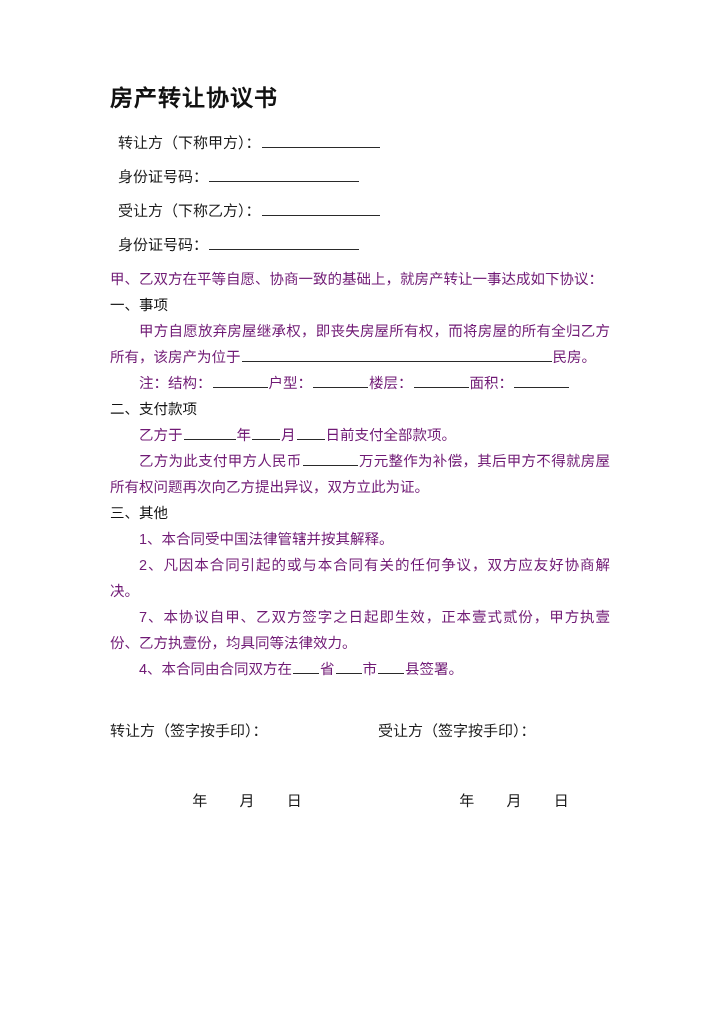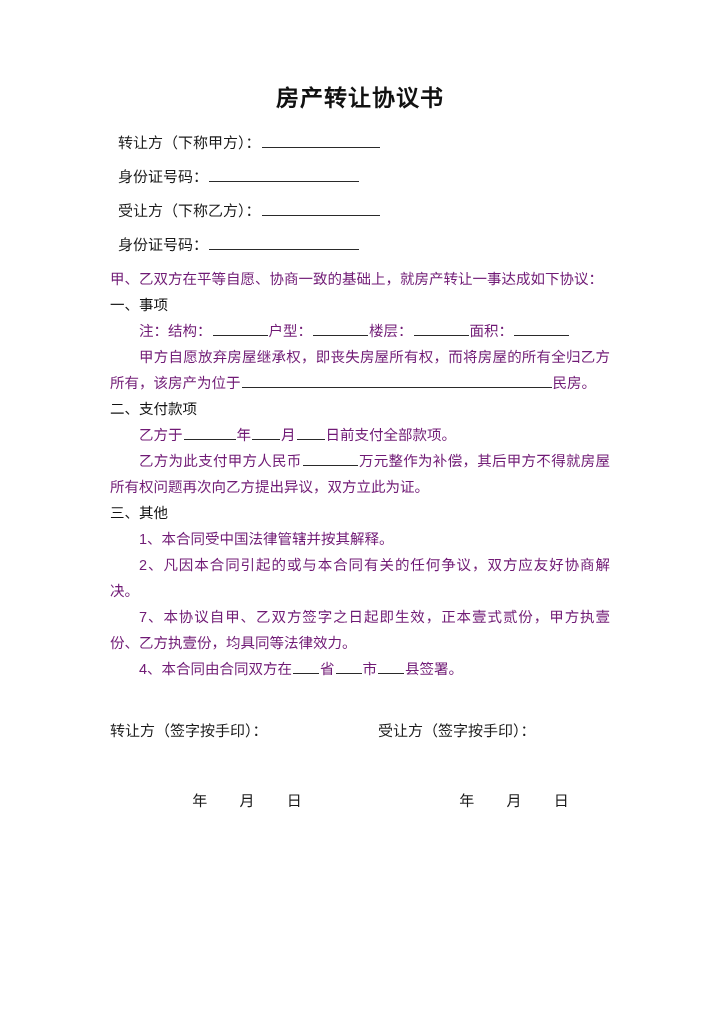"房产转让协议书" .doc-title { text-align: center -> none }
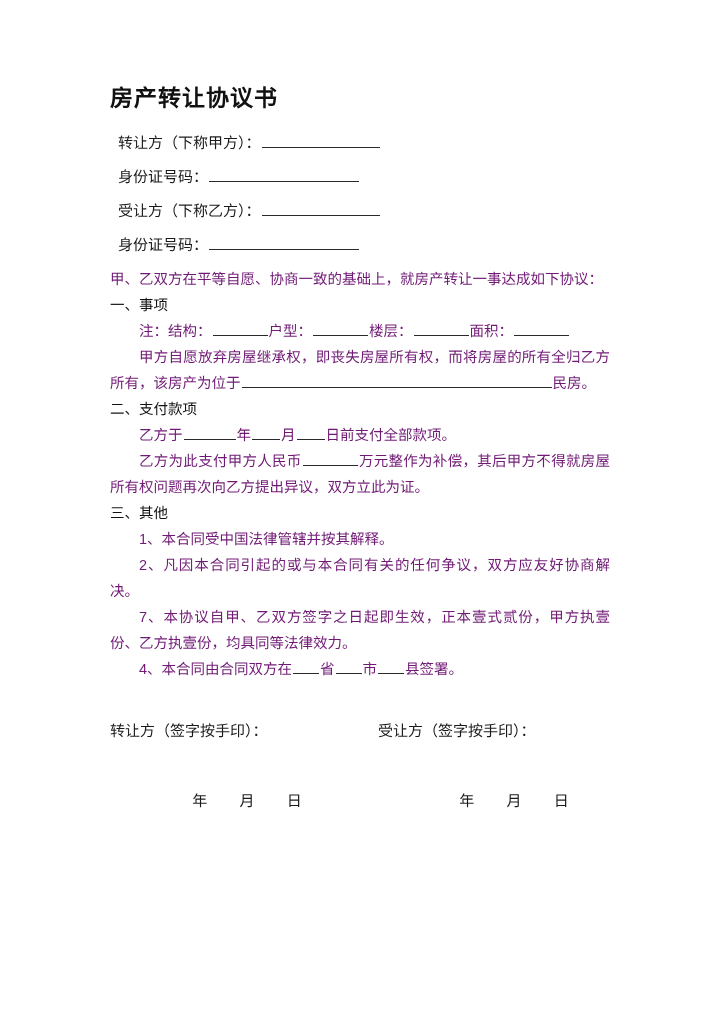"注：结构： 户型： 楼层： 面积：" p.para { order: before "甲方自愿放弃房屋继承权，即丧失房屋所有权，而将房屋的所有全归乙方所有，该房产为位" -> after "甲方自愿放弃房屋继承权，即丧失房屋所有权，而将房屋的所有全归乙方所有，该房产为位" }
